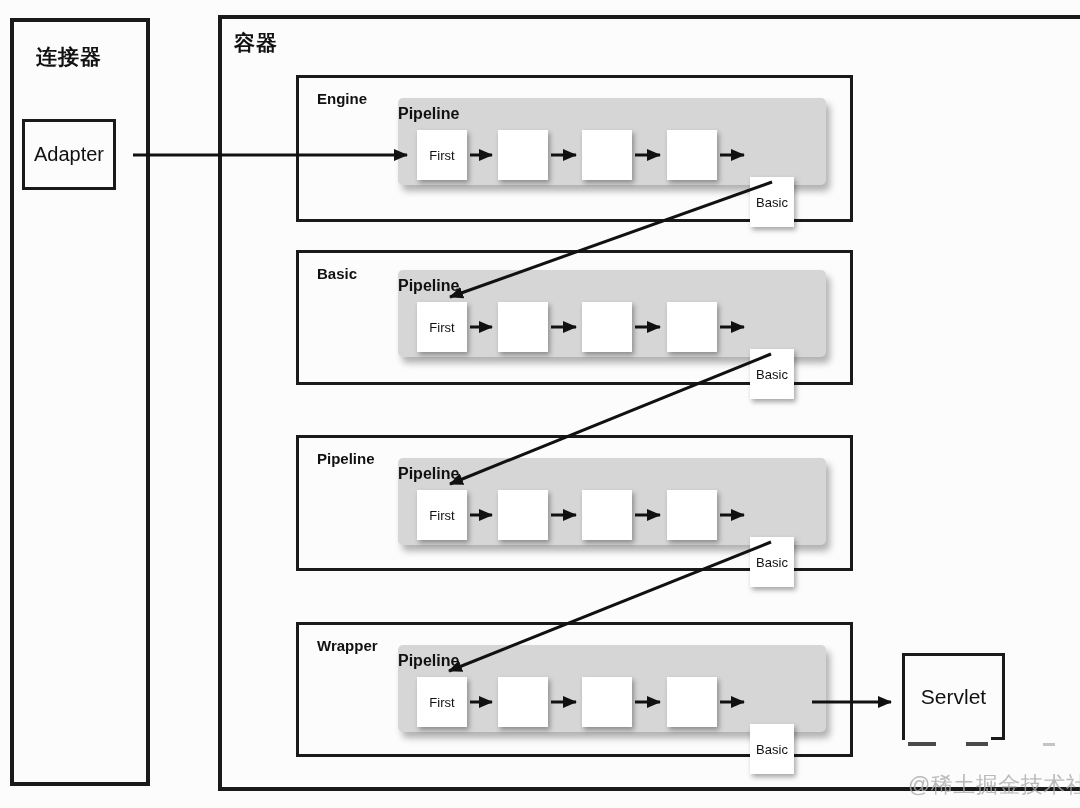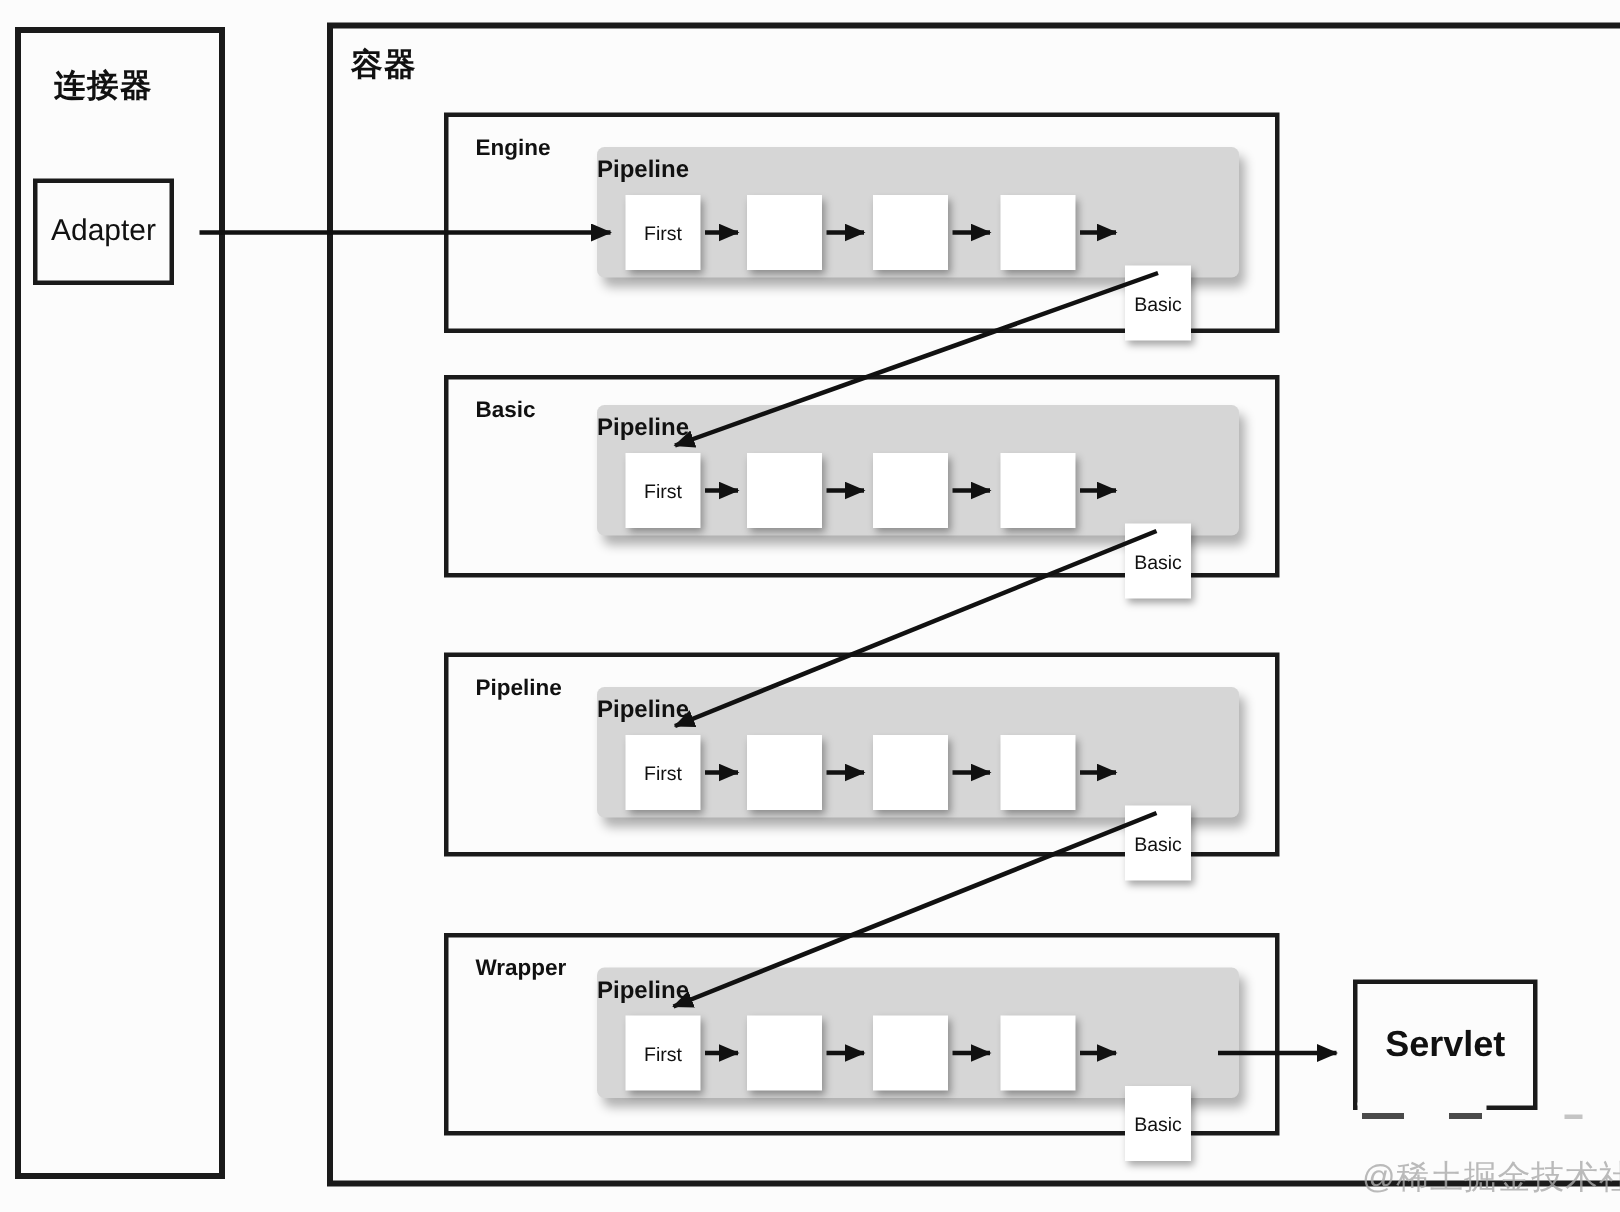"Servlet" #servlet-box { font-size: 24px -> 21px; font-weight: bold -> none; width: 123px -> 103px }
